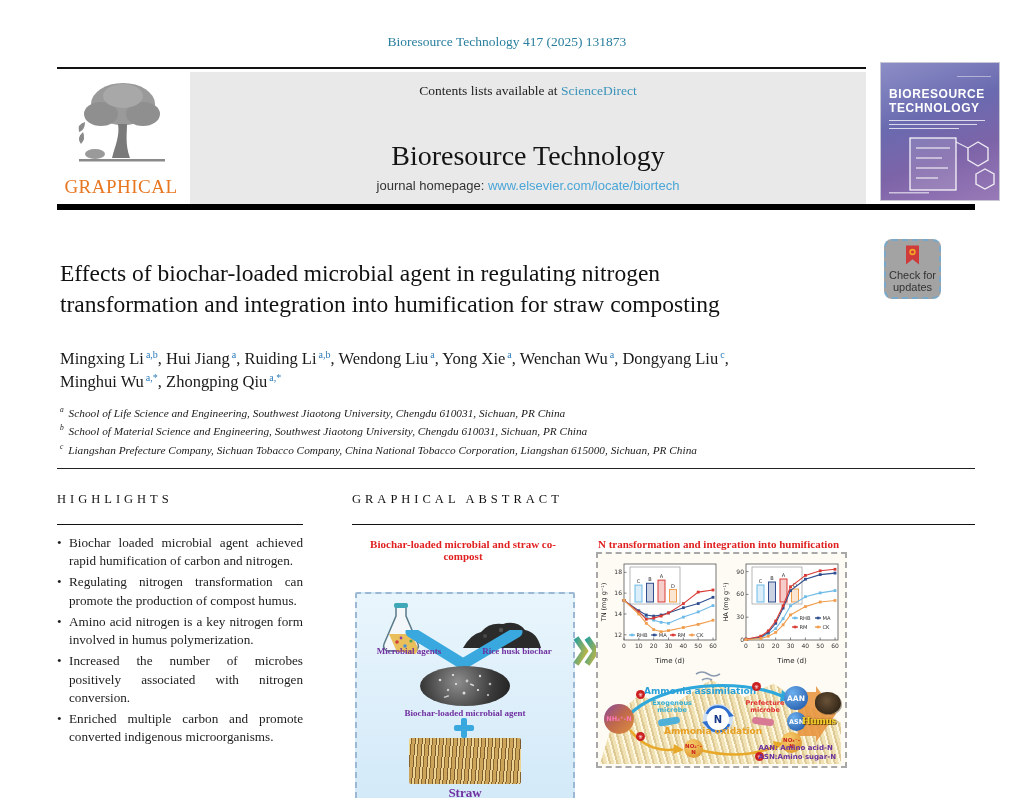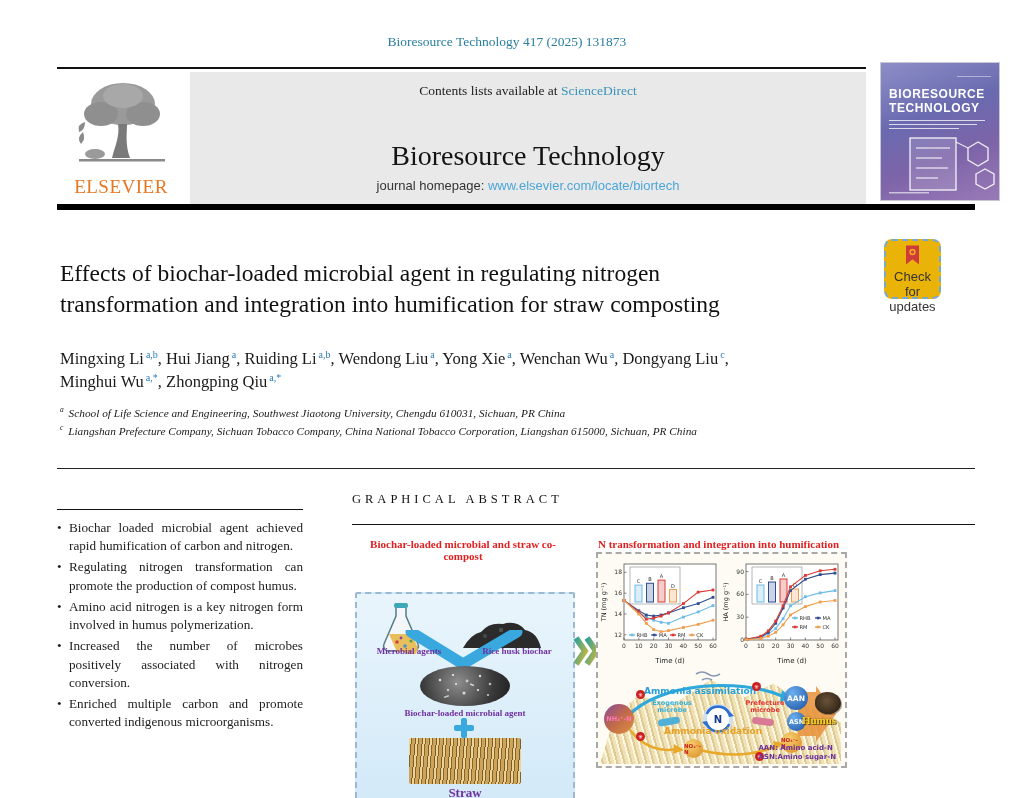"ELSEVIER" div.elsname { text: ELSEVIER -> GRAPHICAL }
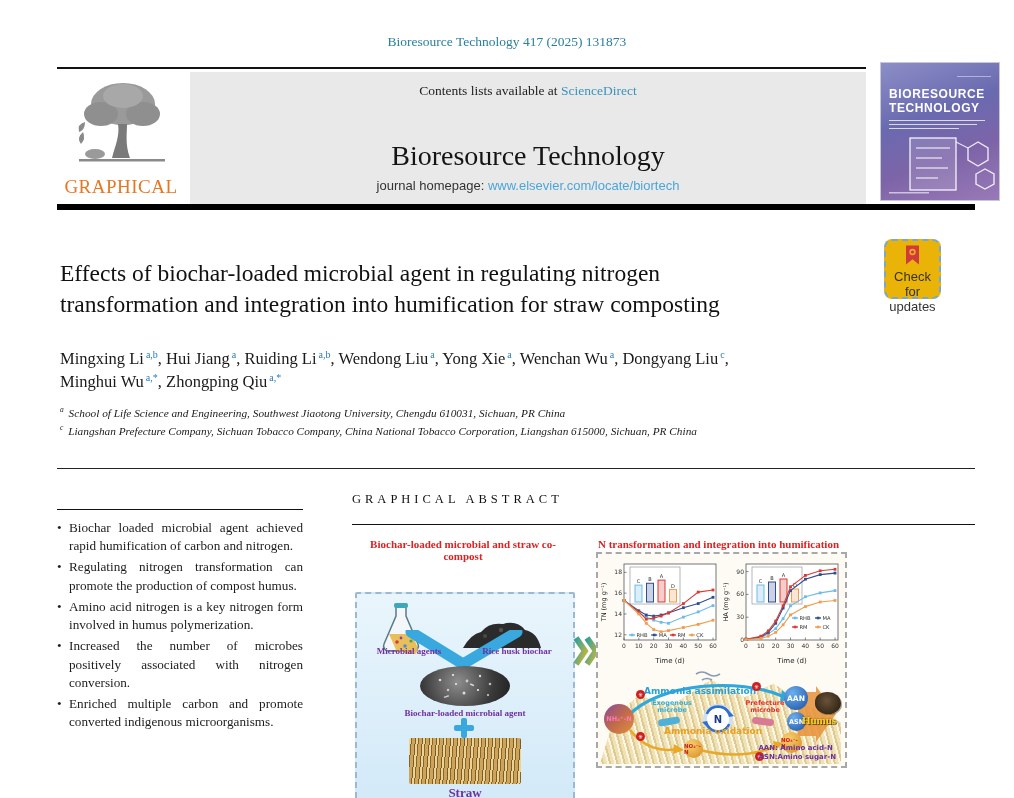"Check for" .badge { background: #eab308 -> #a3a3a3; font-size: 13px -> 11px }
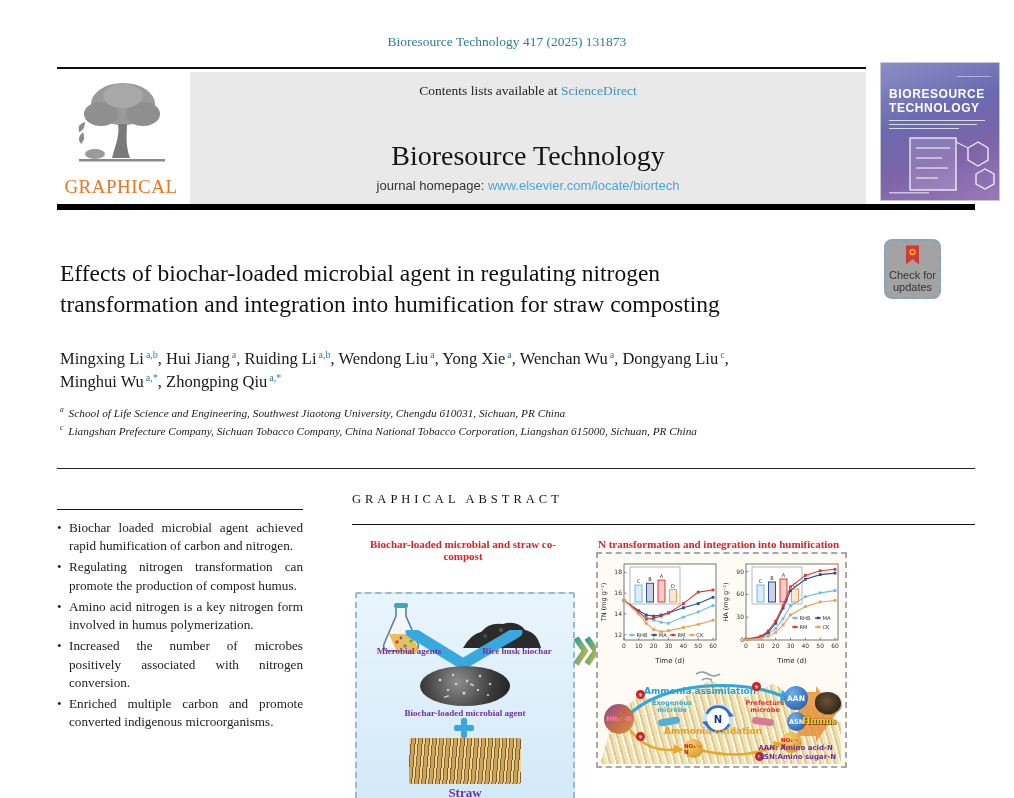"b School of Material Science" div.aff { html: none -> <div><sup>b</sup> School of Material Science and Engineering, Southwest Jiaotong University, Chengdu 610031, Sichuan, PR China</div> }
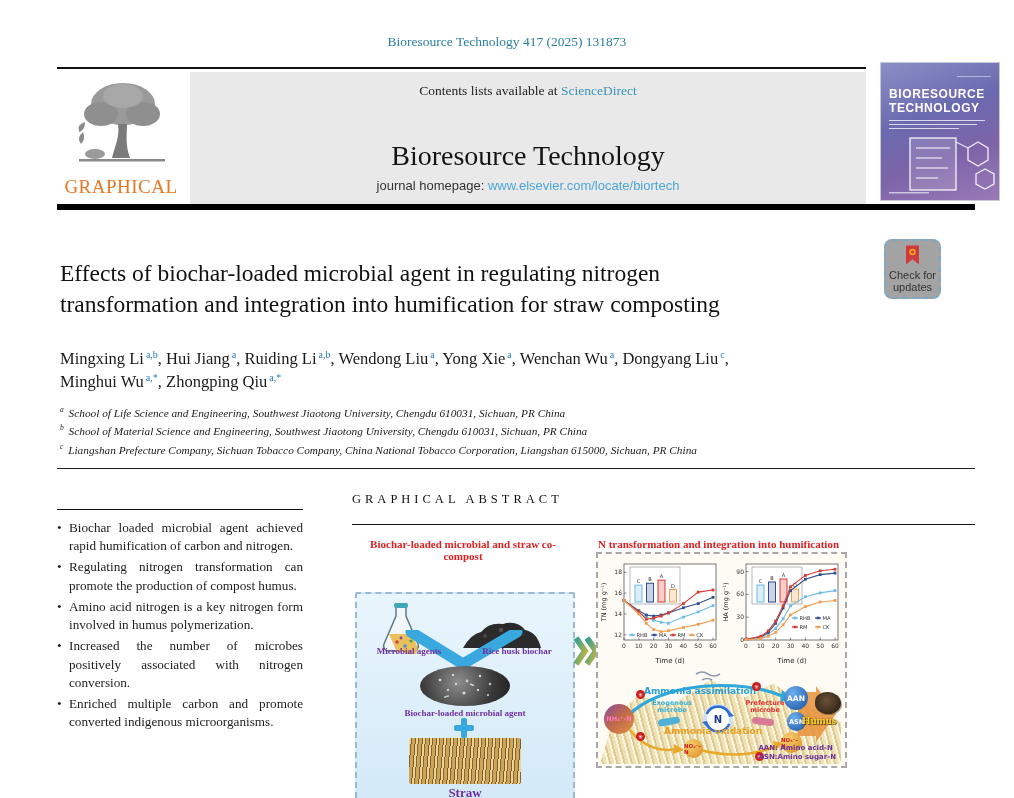"HIGHLIGHTS" div.sechead { html: none -> <div>HIGHLIGHTS</div> }
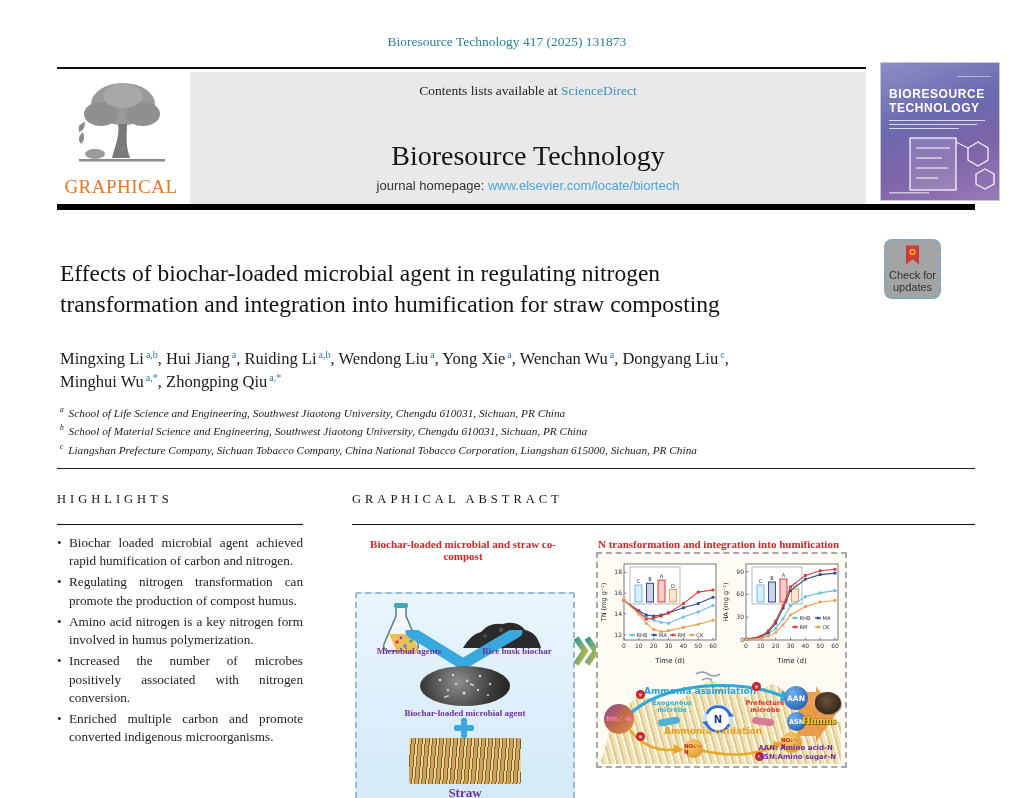"AAN" .circ { text-align: left -> center }
